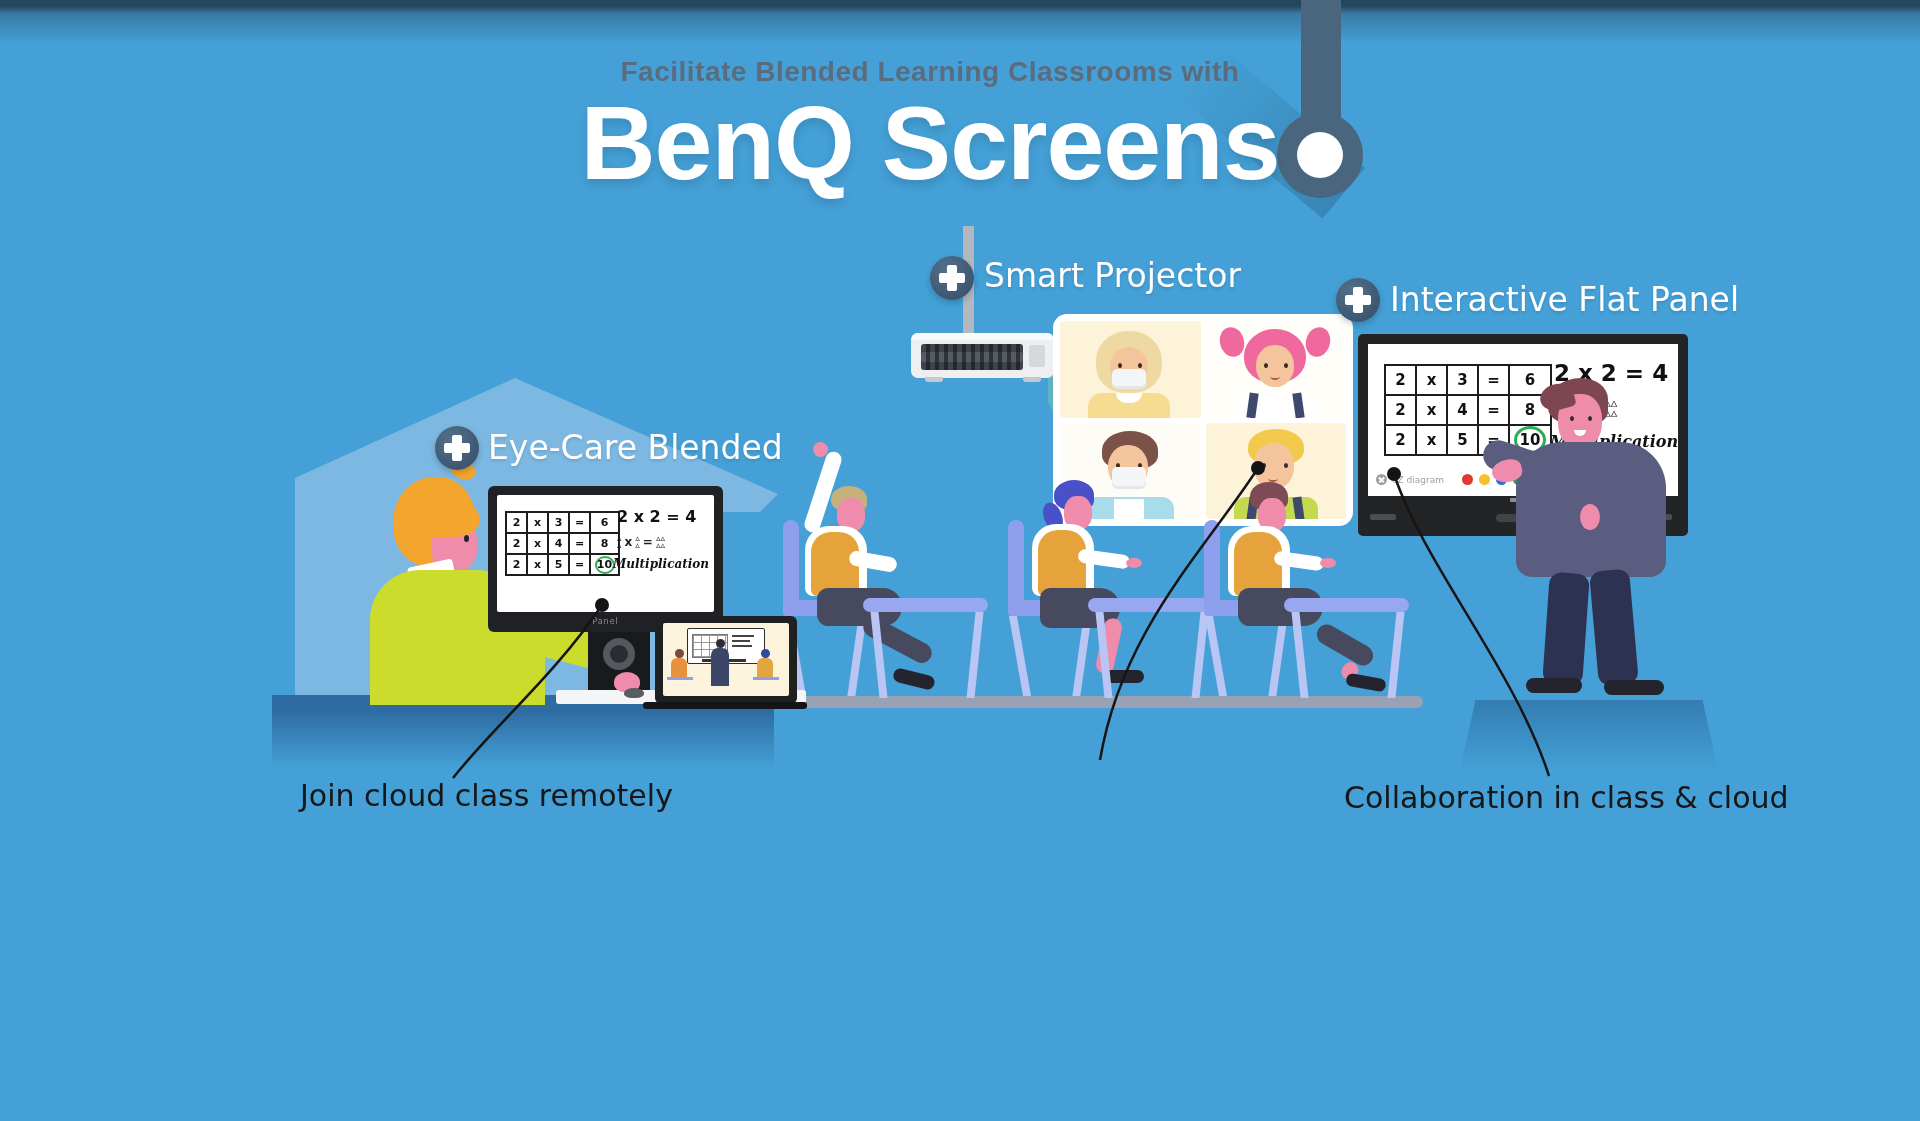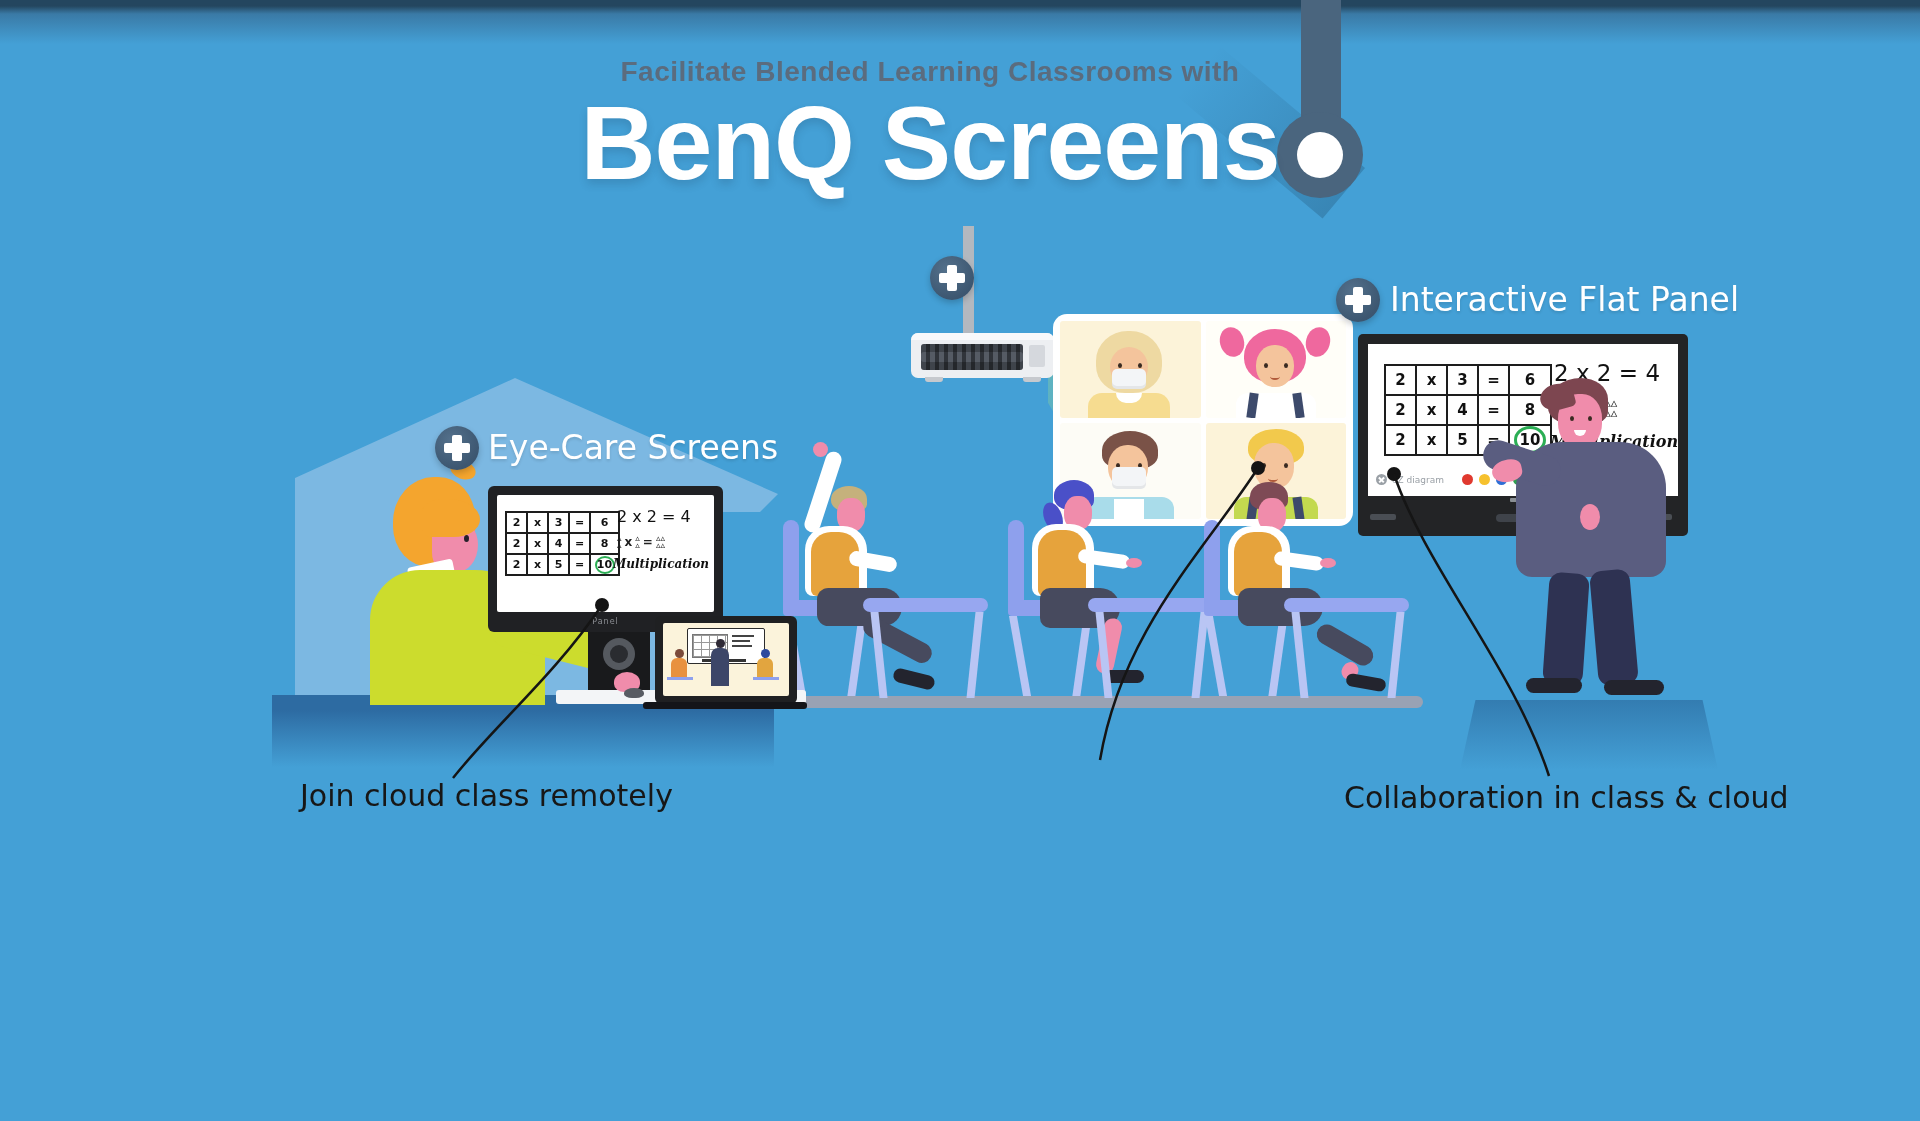"Smart Projector" div.abs { html: none -> <div>Smart Projector</div> }
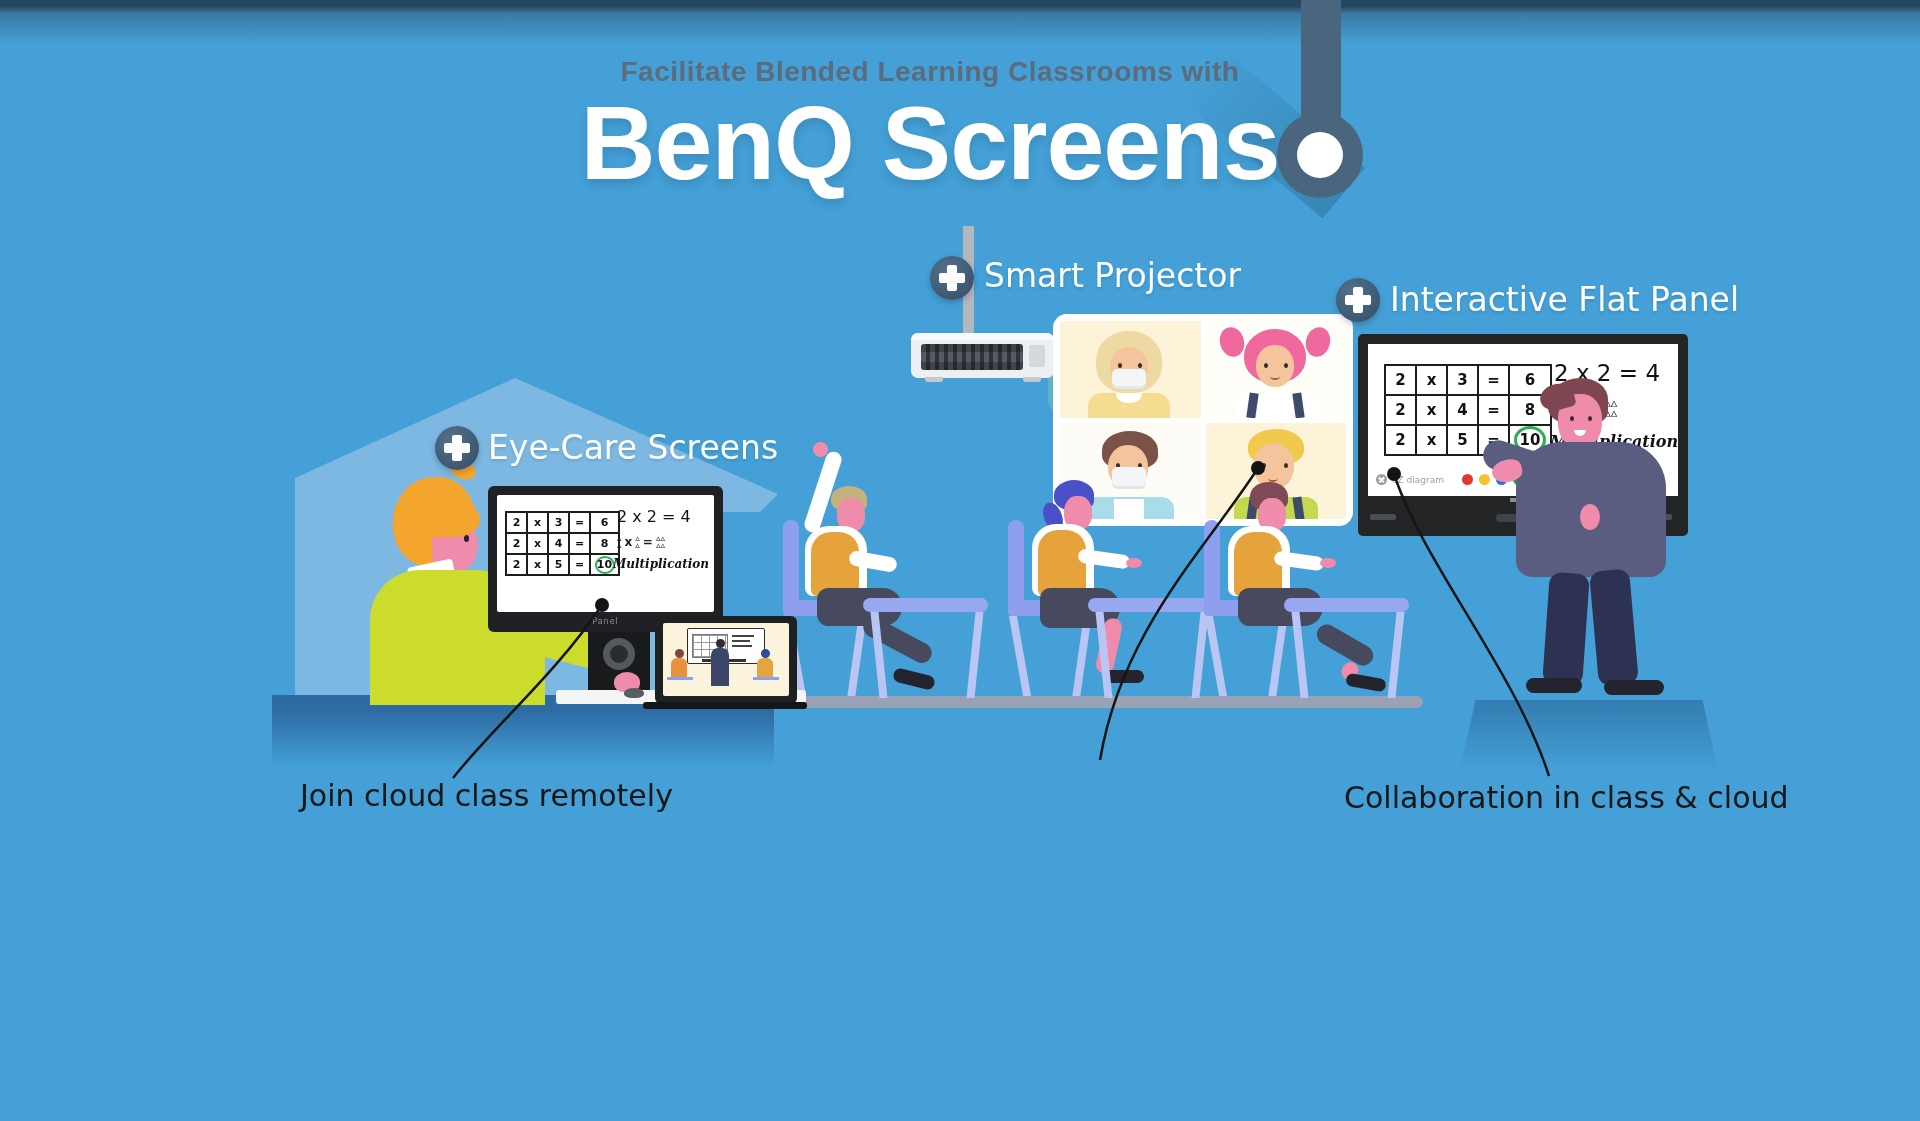"2 x 2 = 4" .eq { font-weight: normal -> bold }
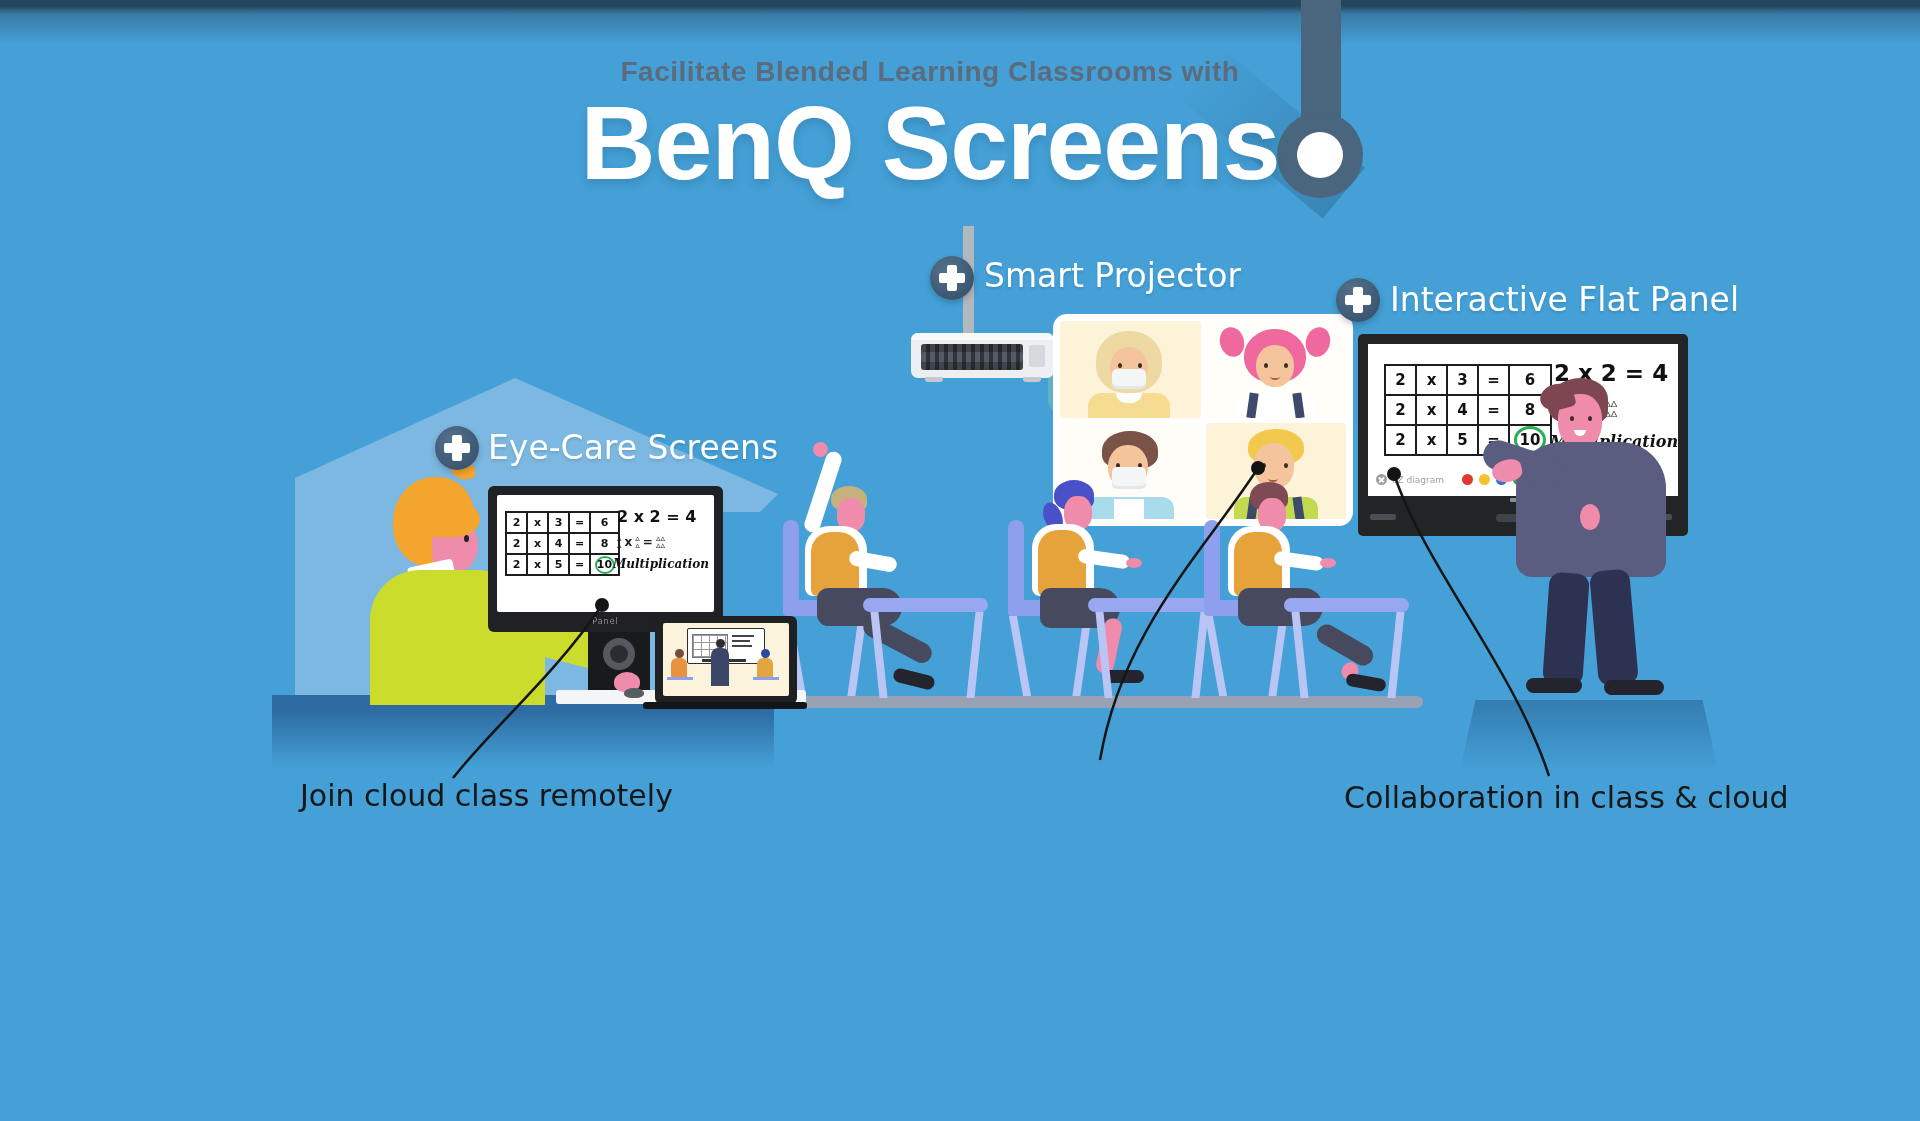"Eye-Care Screens" div.abs { text: Screens -> Blended }
